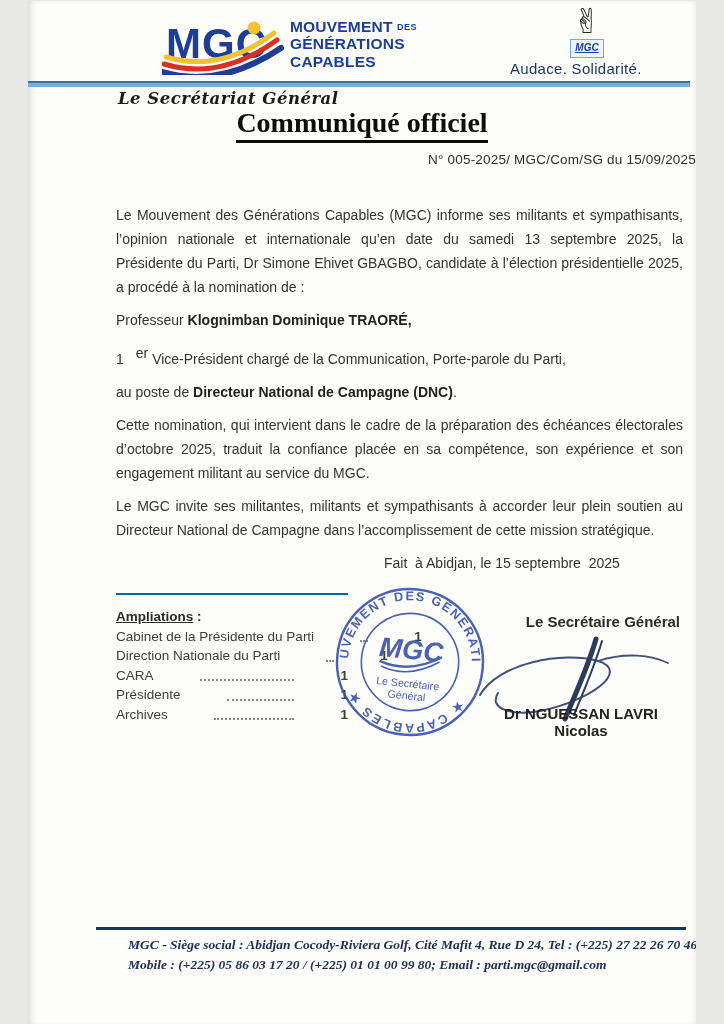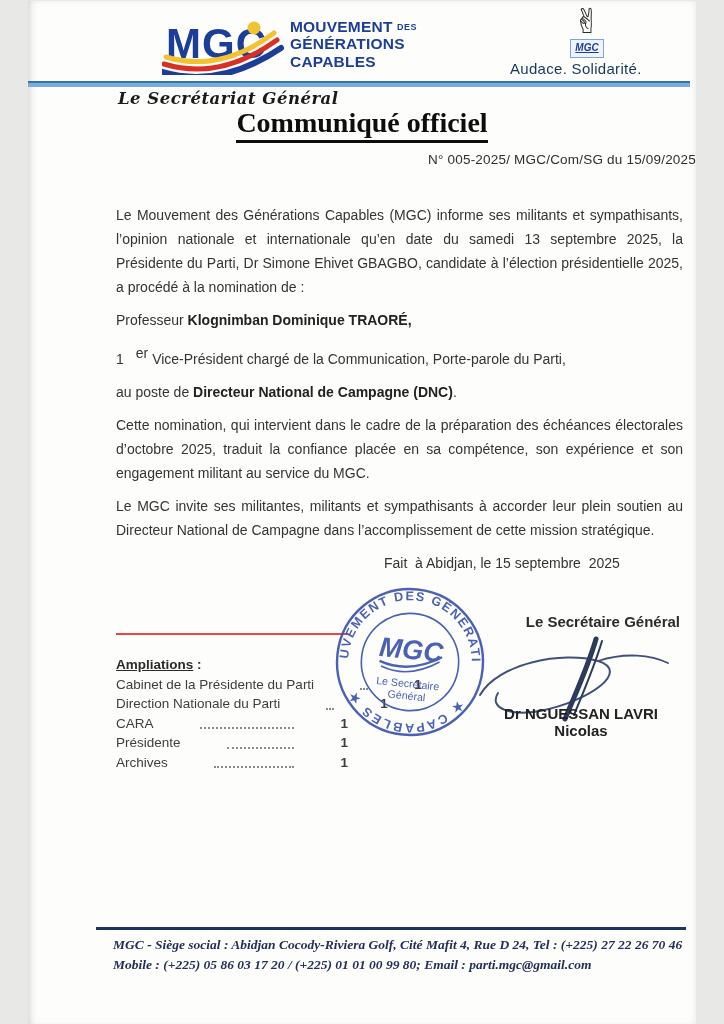"Ampliations :" .amp { border-top: 2px solid #ef4444 -> 2px solid #0369a1; padding-top: 20px -> 12px; top: 632px -> 592px }
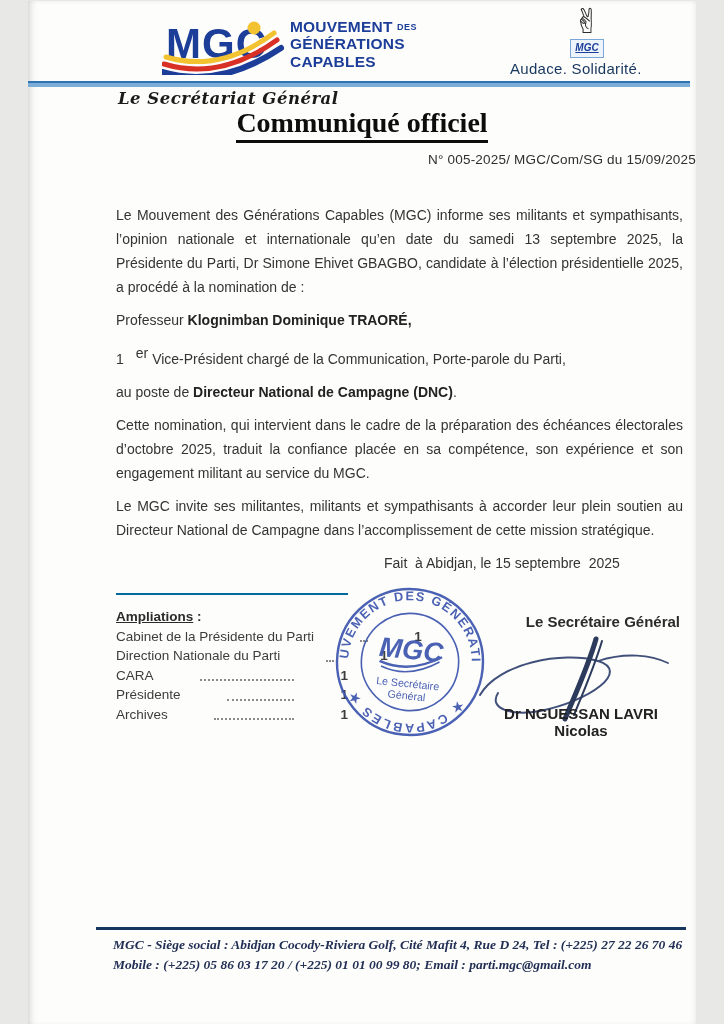"MGC - Siège social :" .footer { left: 85px -> 100px }
